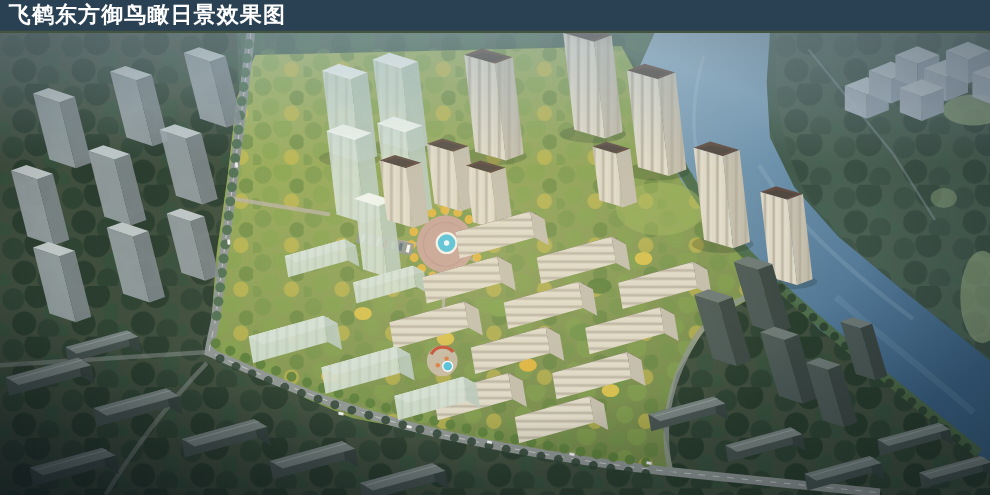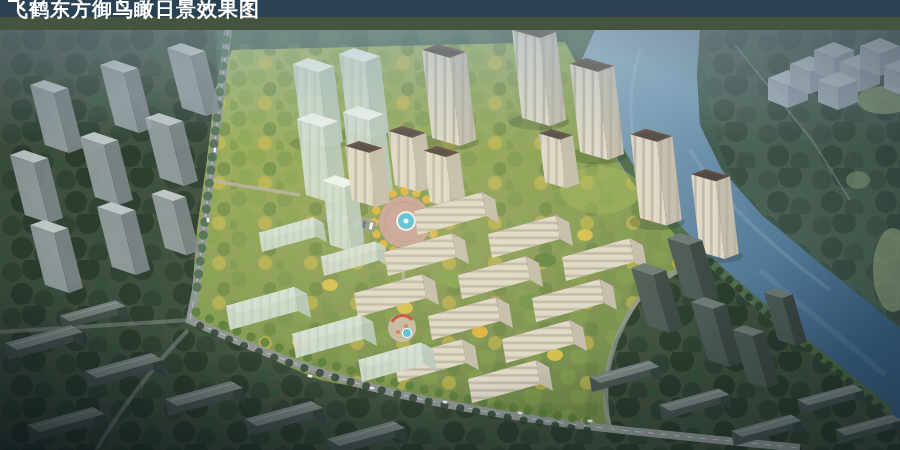"飞鹤东方御鸟瞰日景效果图" .banner { height: 17px -> 28px }
